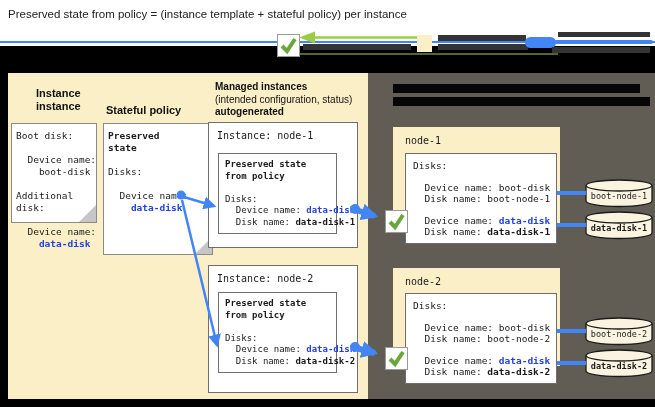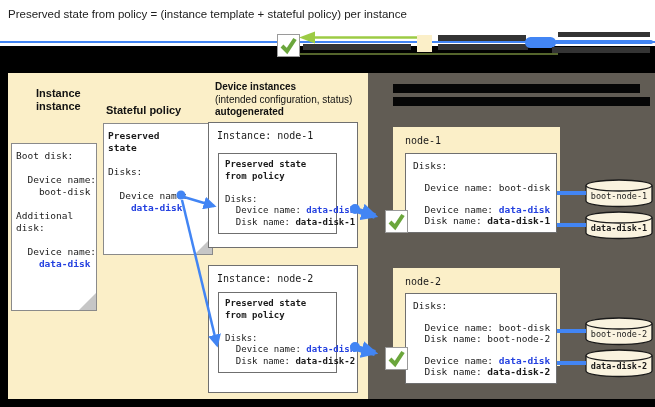"Device instances" div.b { text: Device -> Managed }
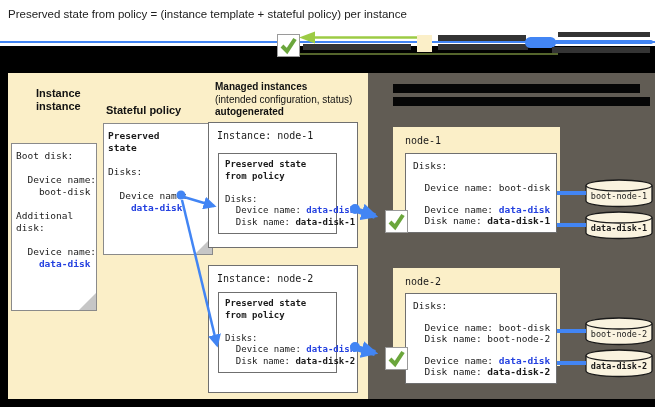"Boot disk:" div.abs { height: 168px -> 100px; margin-top: 20px -> none }
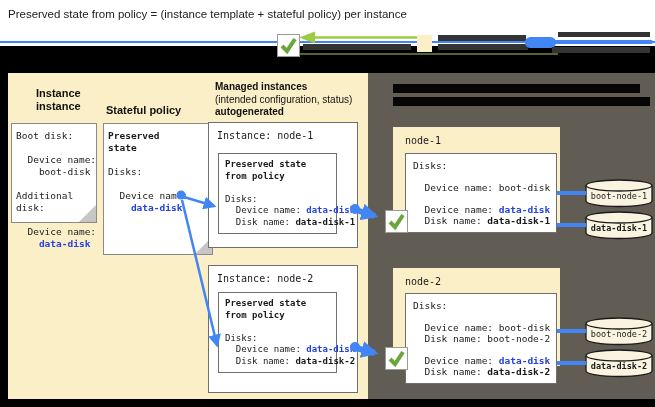"Disk name: boot-node-1" div.ln { html: none -> <div><span> Disk name: </span><span>boot-node-1</span></div> }
